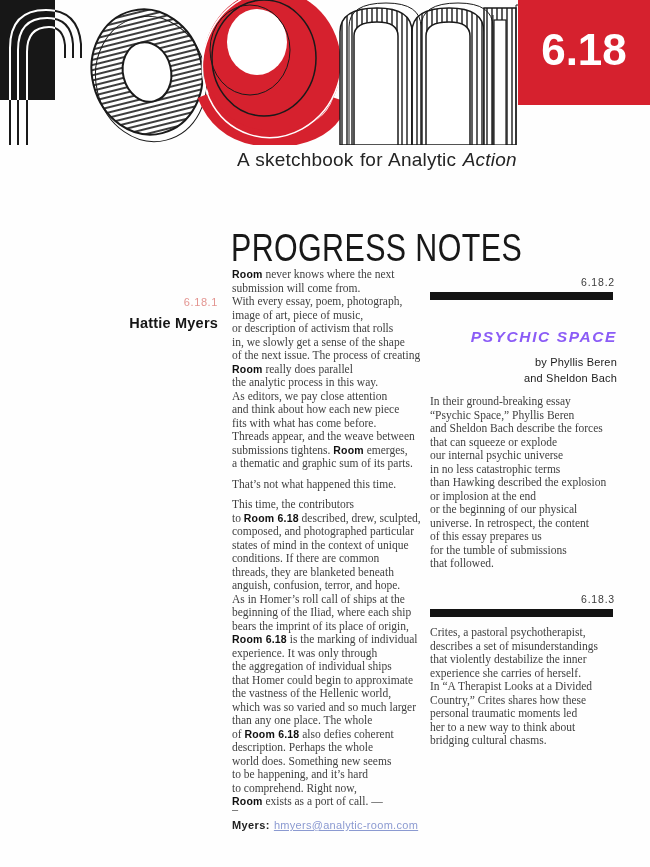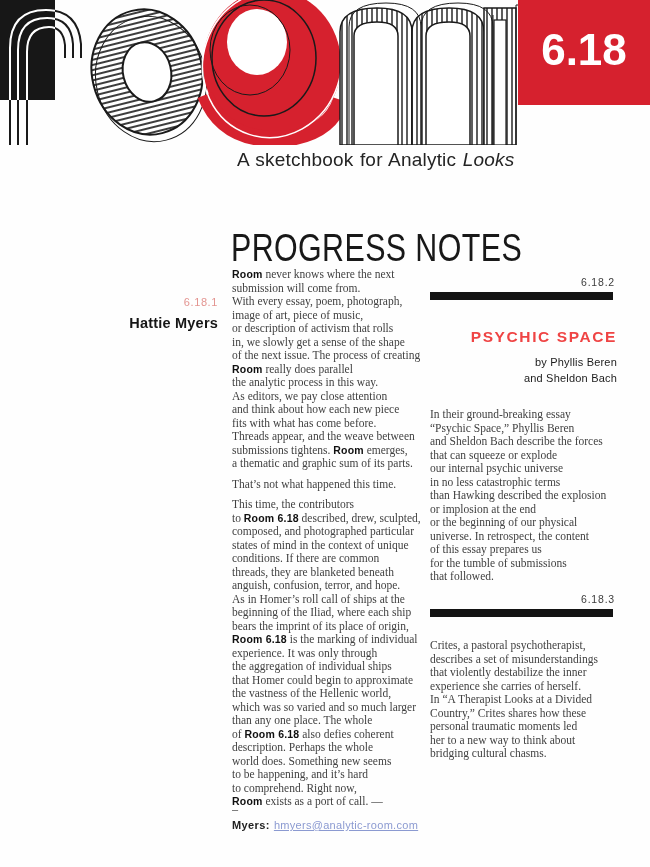"Looks" span.it { text: Looks -> Action }
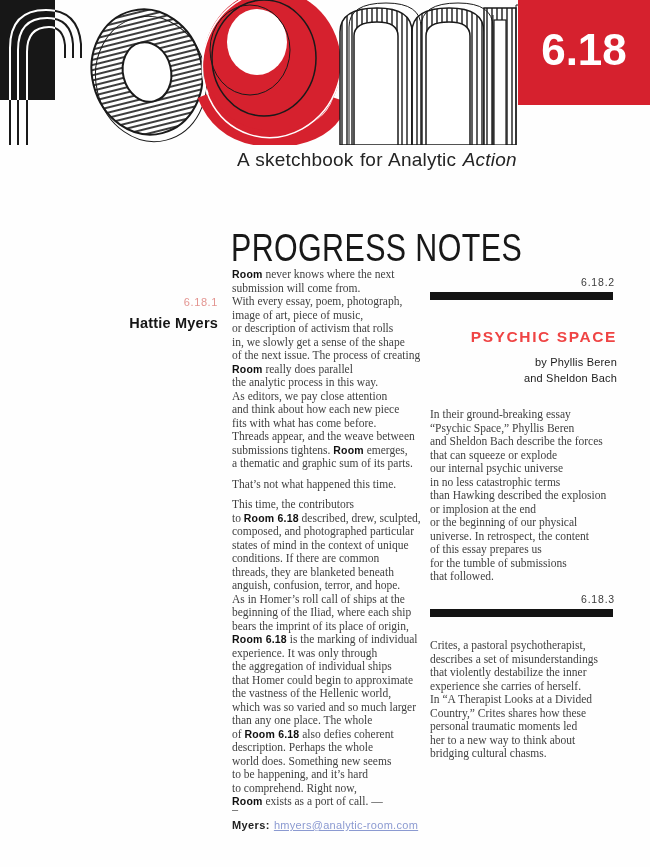"PSYCHIC SPACE" .sec-title { color: #ef4444 -> #8b5cf6; font-style: none -> italic }
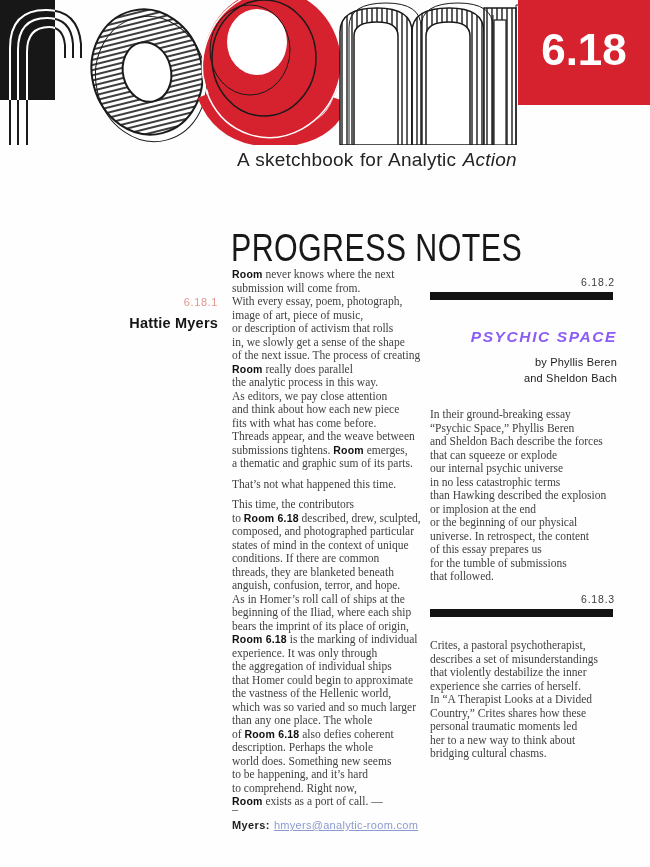"In their ground-breaking essay" .sec-para { margin-top: 22px -> 9px }
